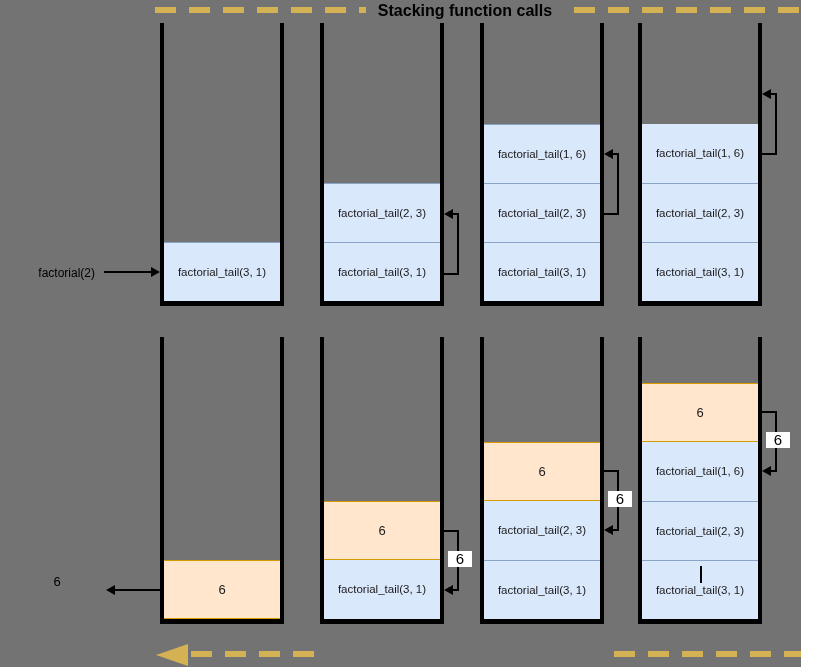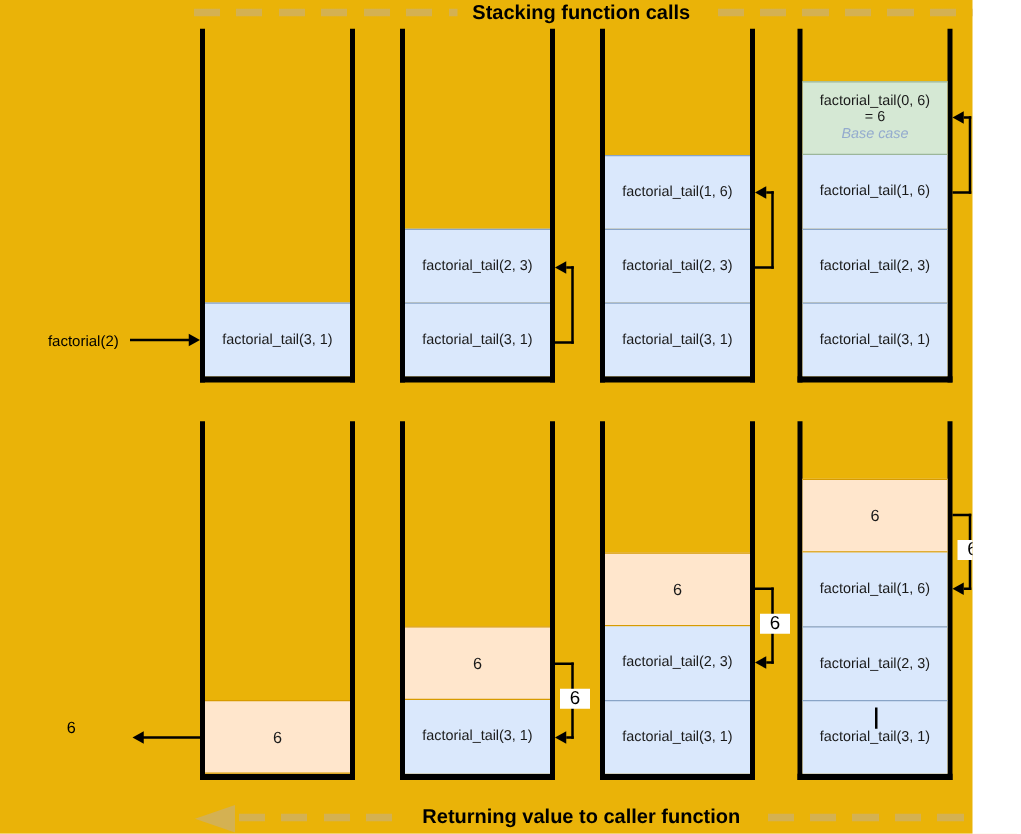"Stacking function calls" .canvas { background: #eab308 -> #737373; padding-left: none -> 23px }
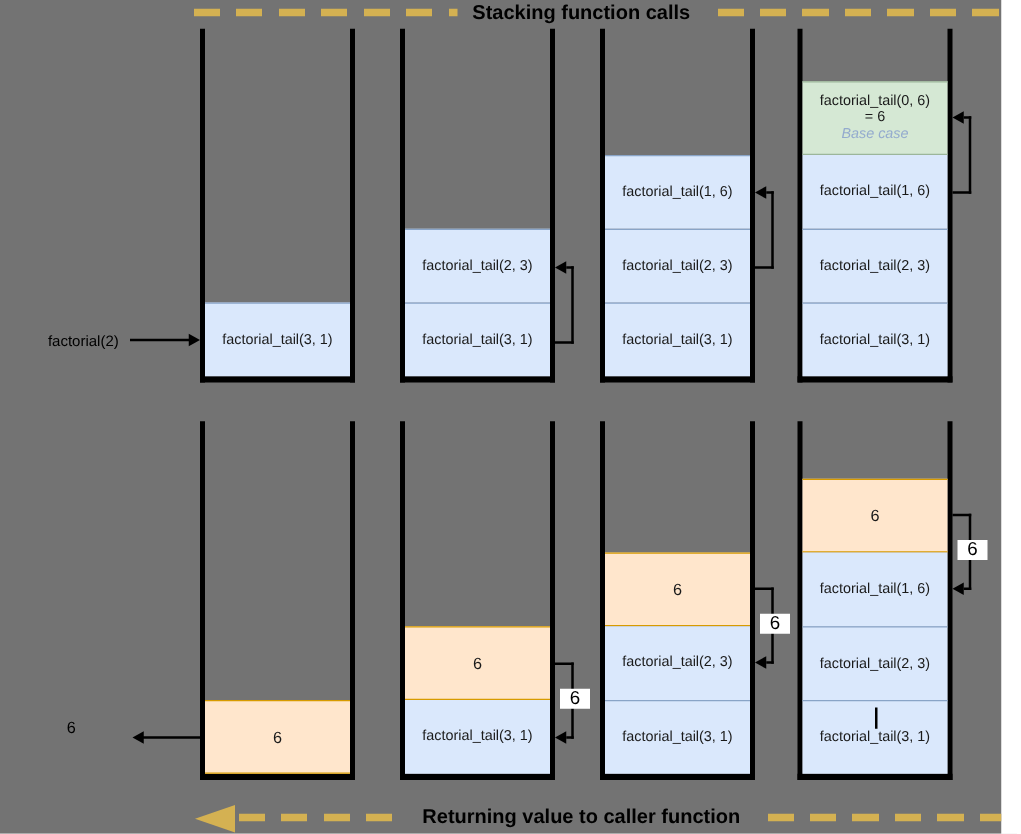"factorial_tail(0, 6)" div.frame { html: <div> <span>factorial_tail(0, 6)</span> <span>= 6</span> <span>Base case</span> </div> -> none }
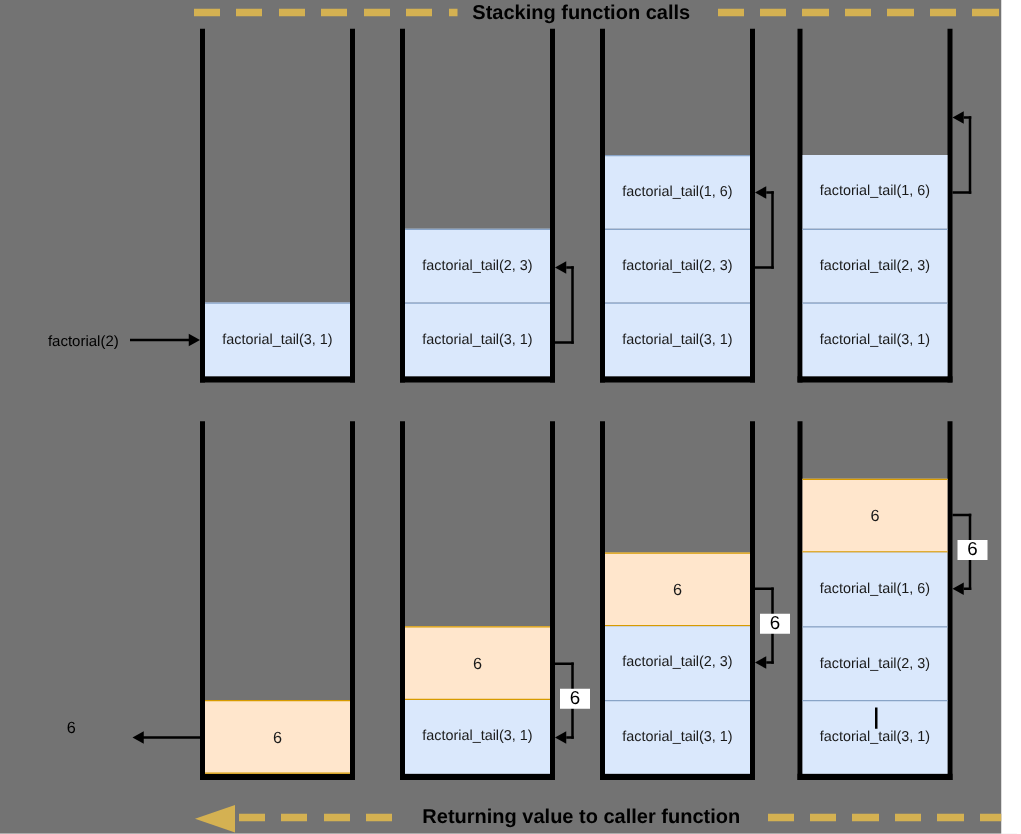"Returning value to caller function" div.flow-title { html: <div>Returning value to caller function</div> -> none }
